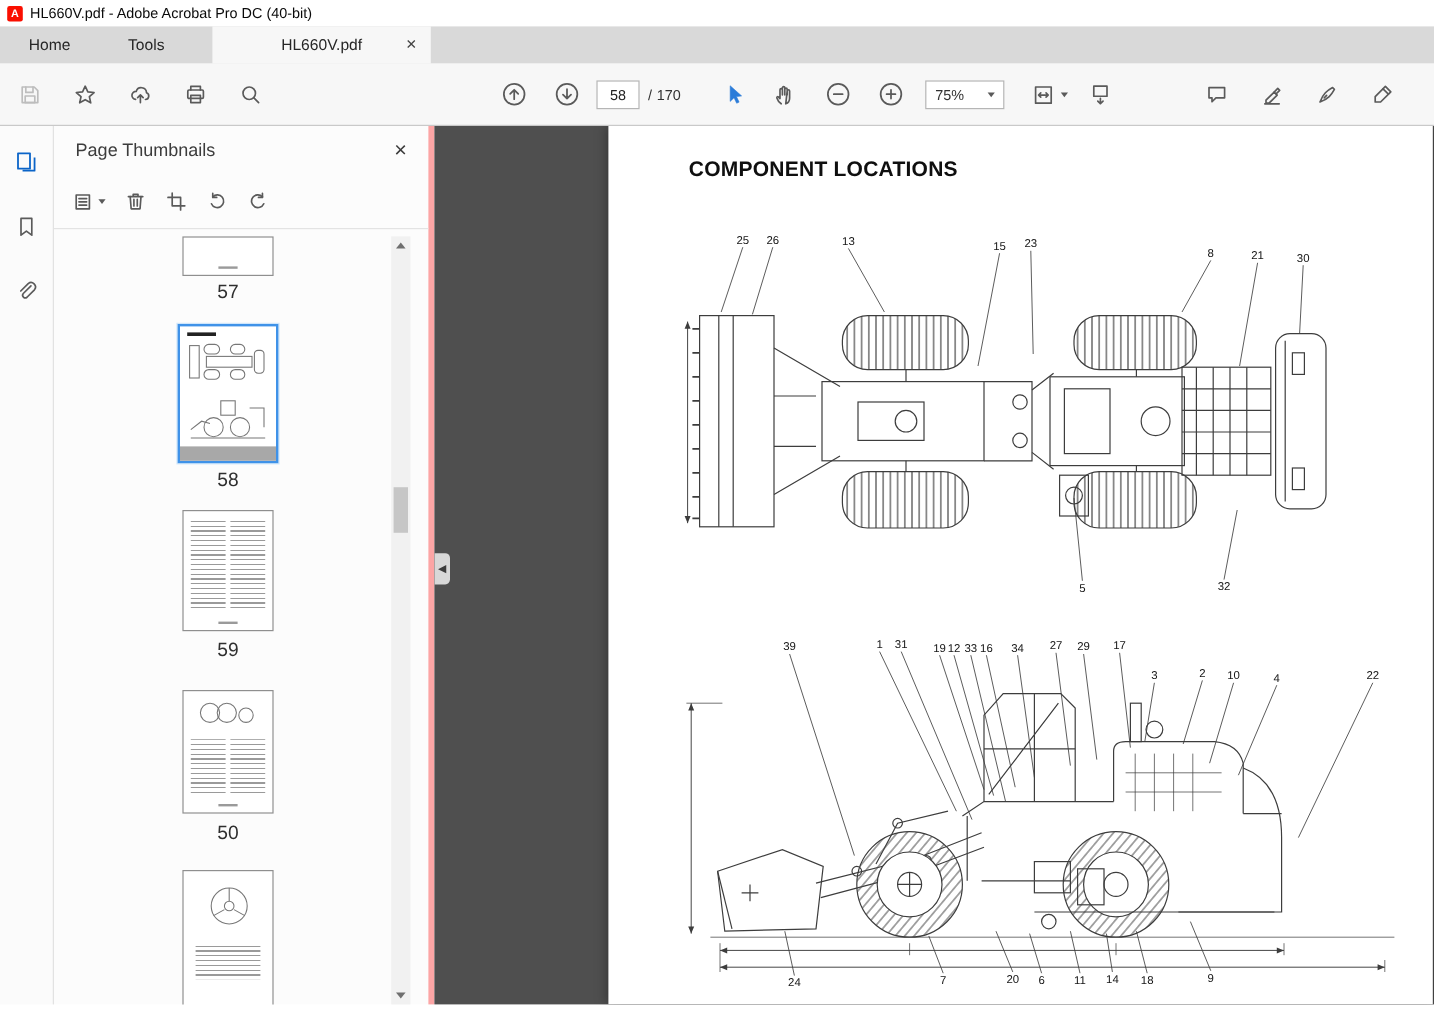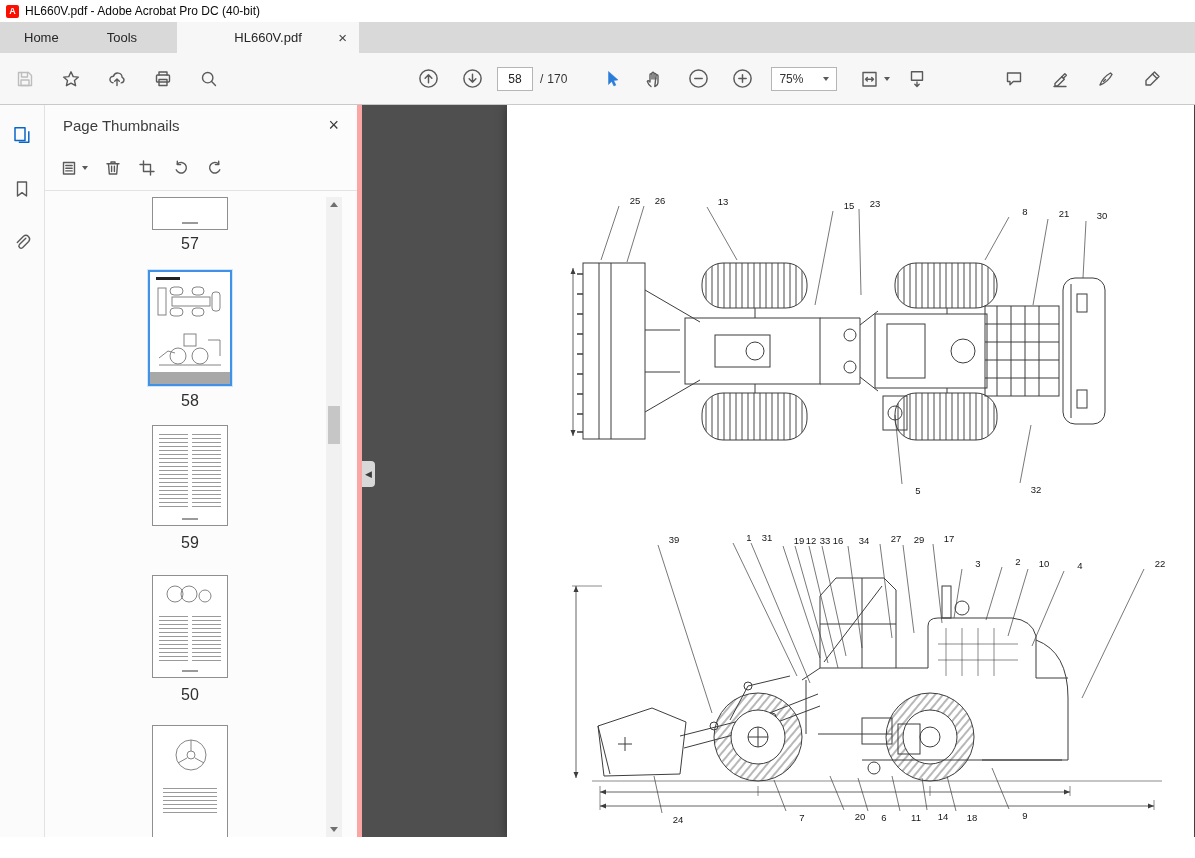"COMPONENT LOCATIONS" div.page-heading { html: none -> <div>COMPONENT LOCATIONS</div> }
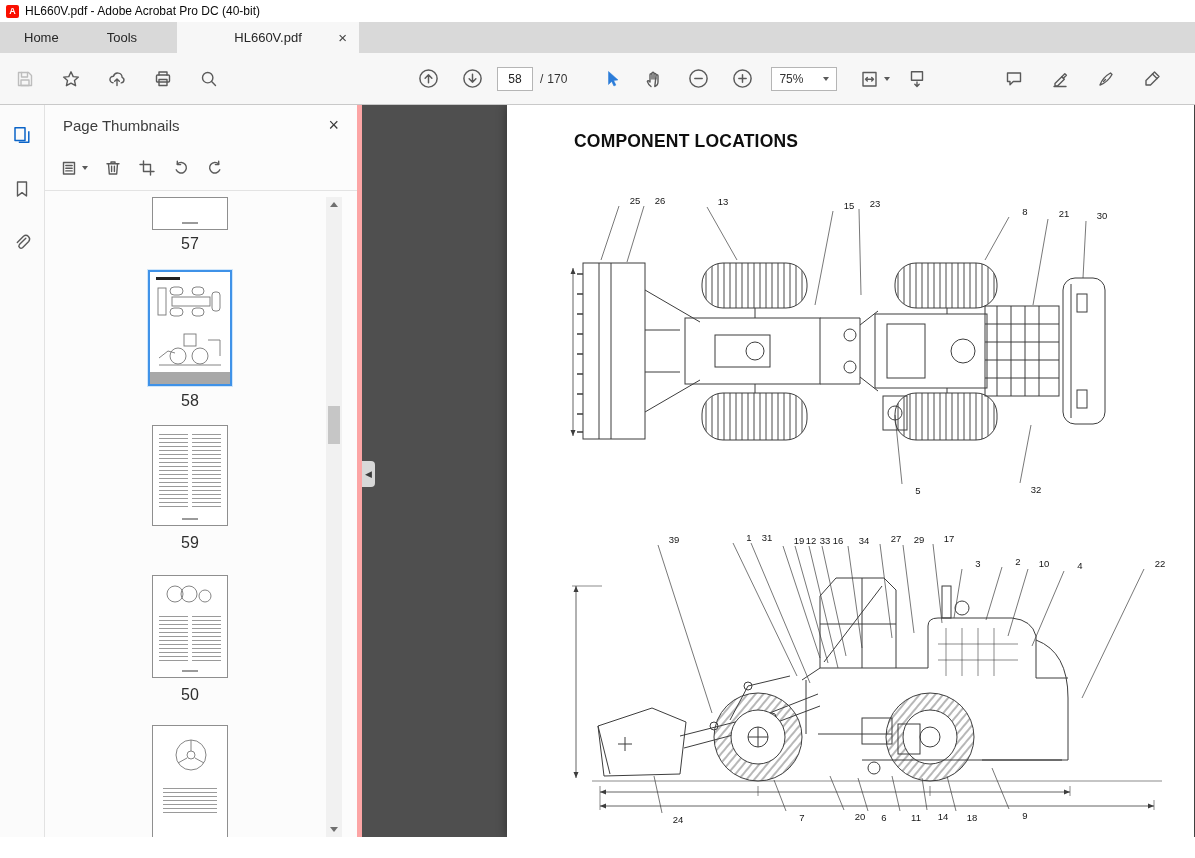"25" .callout { margin-left: 16px -> none }
